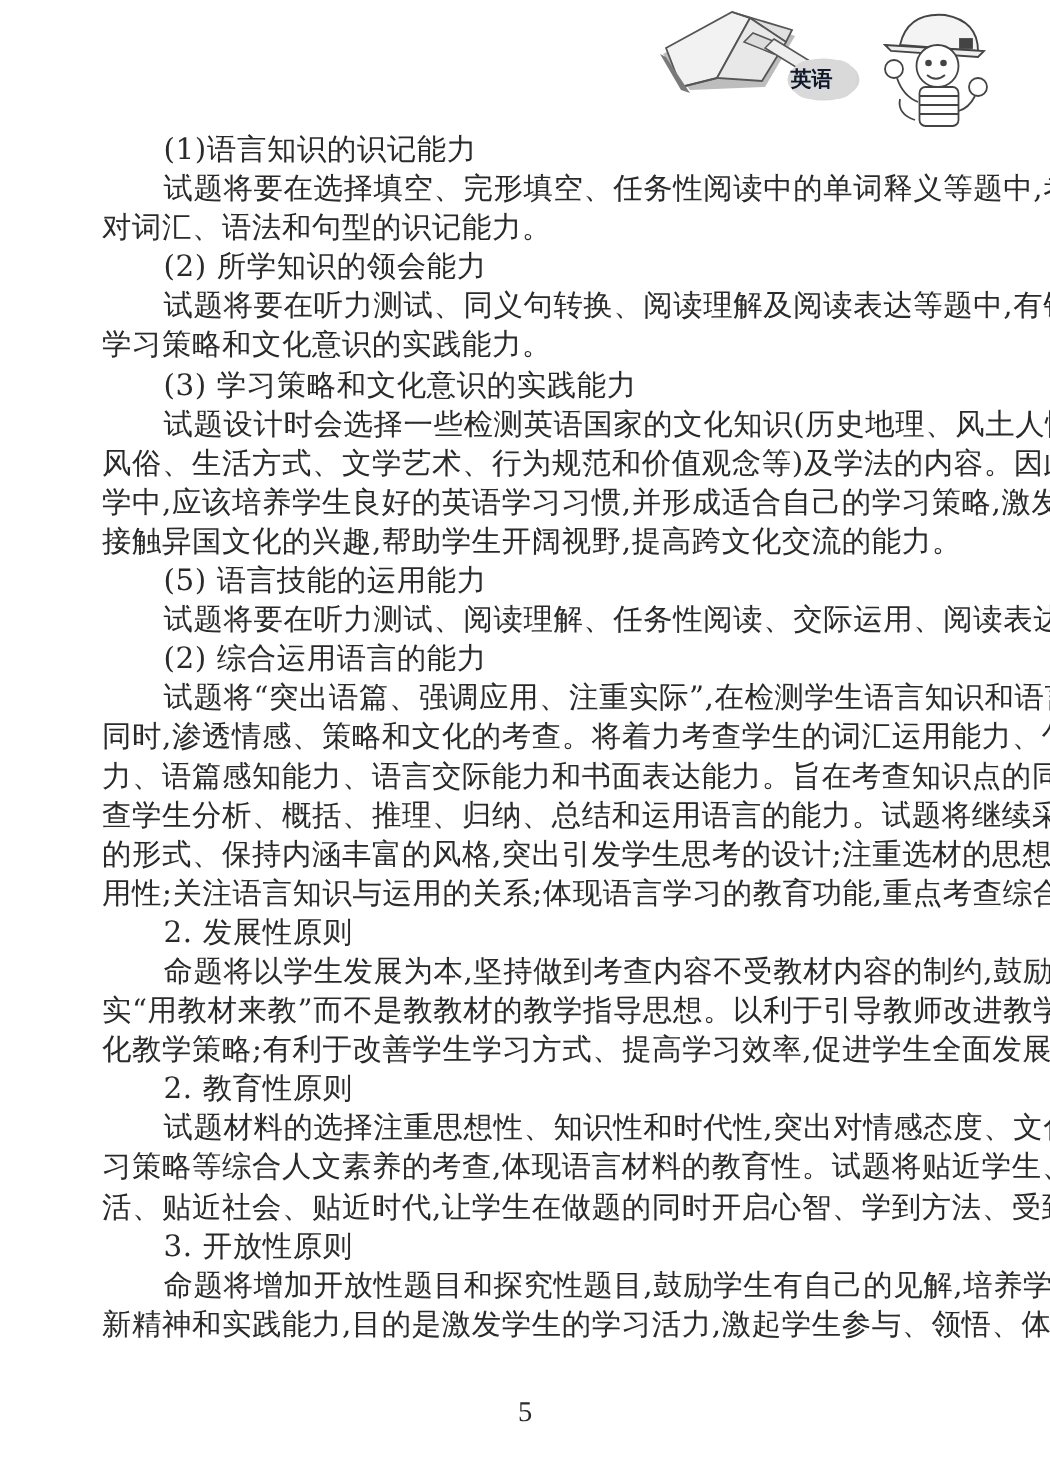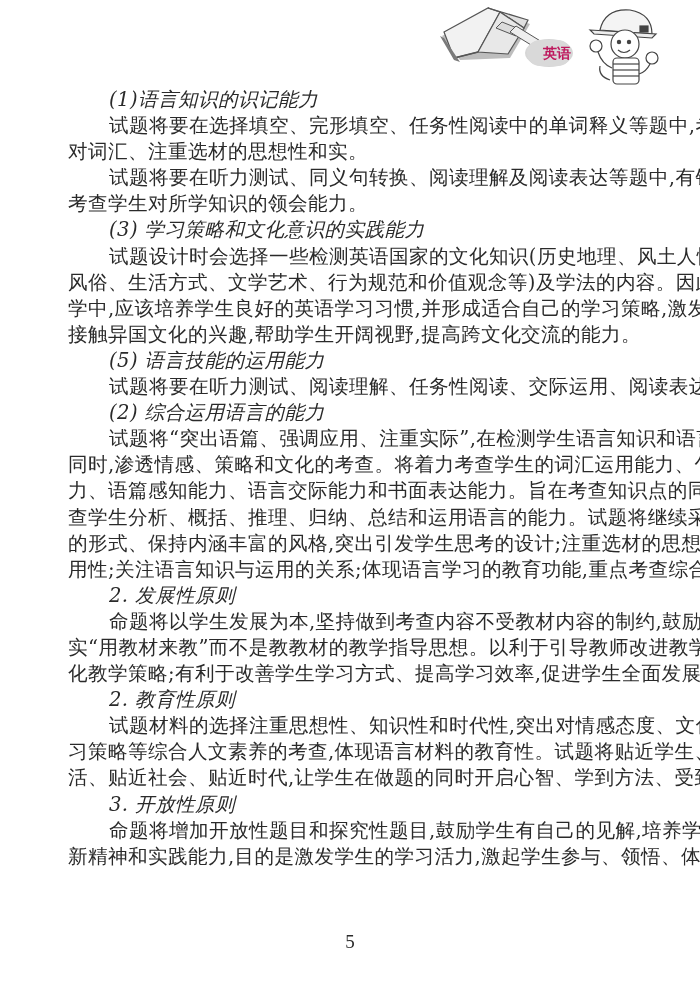"英语" .badge-text { color: #be185d -> #0f172a; text-align: right -> left }
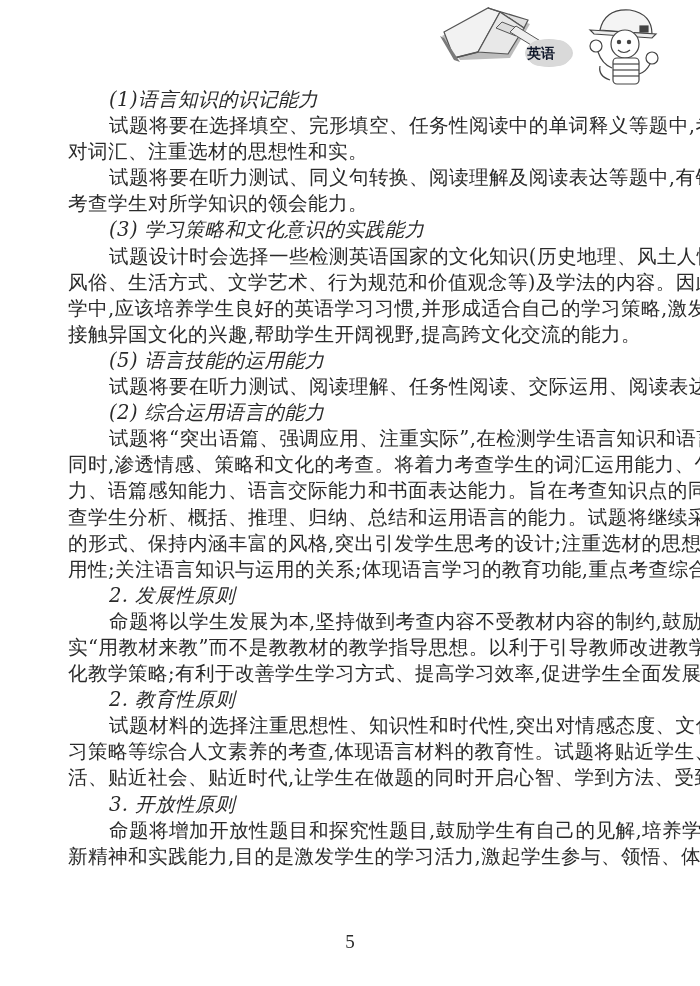"(1)语言知识的识记能力" .heading { font-style: italic -> none }
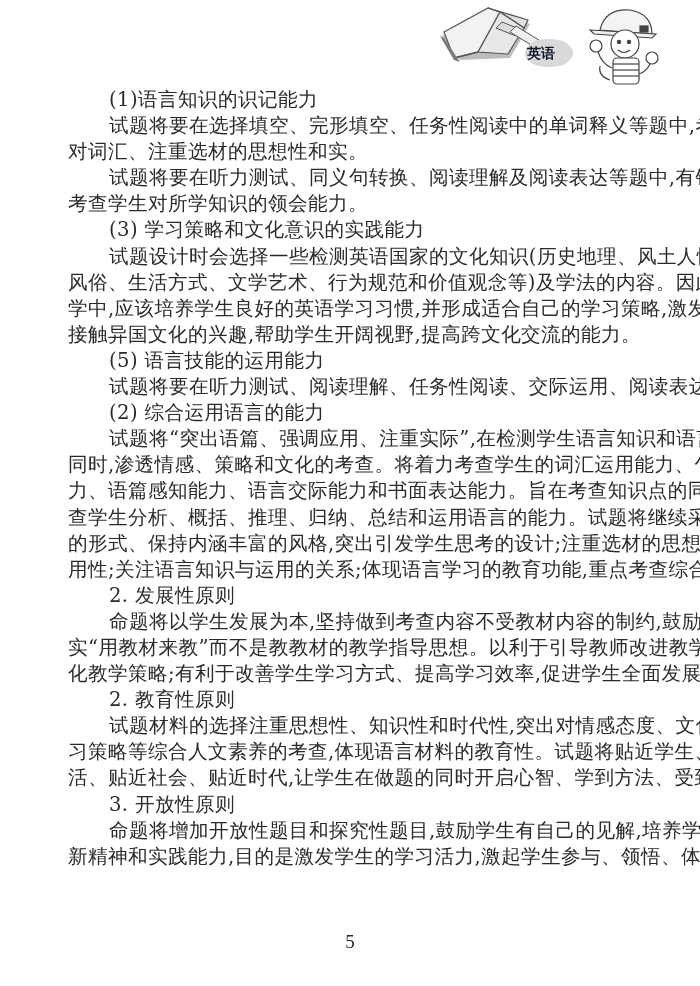"对词汇、注重选材的思想性和实。" div.line { text: 注重选材的思想性和实 -> 语法和句型的识记能力 }
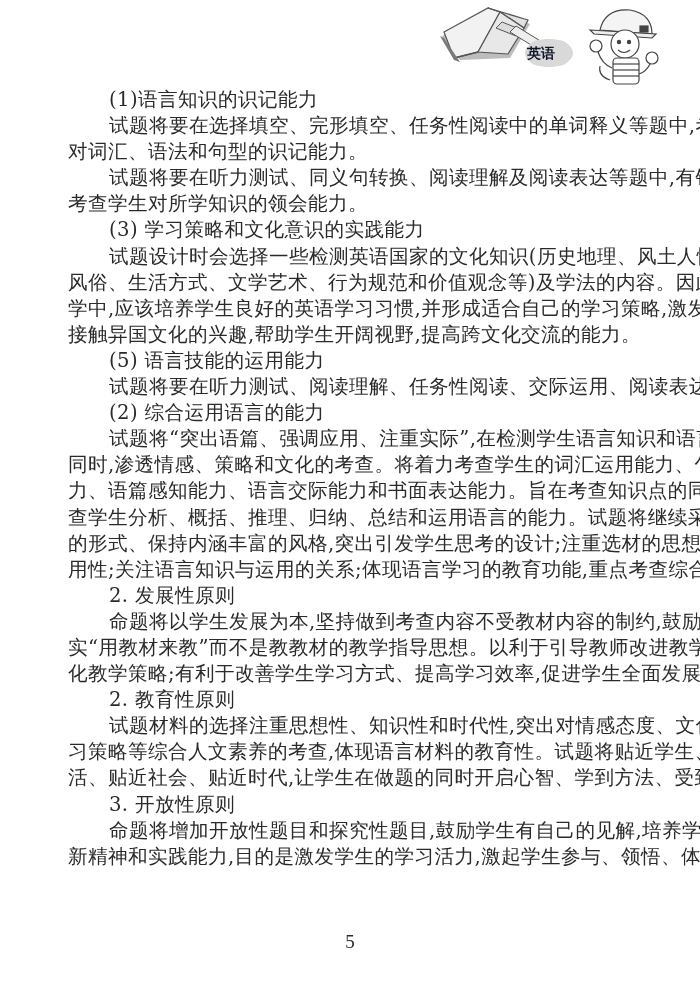"(2) 所学知识的领会能力" div.line { html: none -> <div>(2) 所学知识的领会能力</div> }
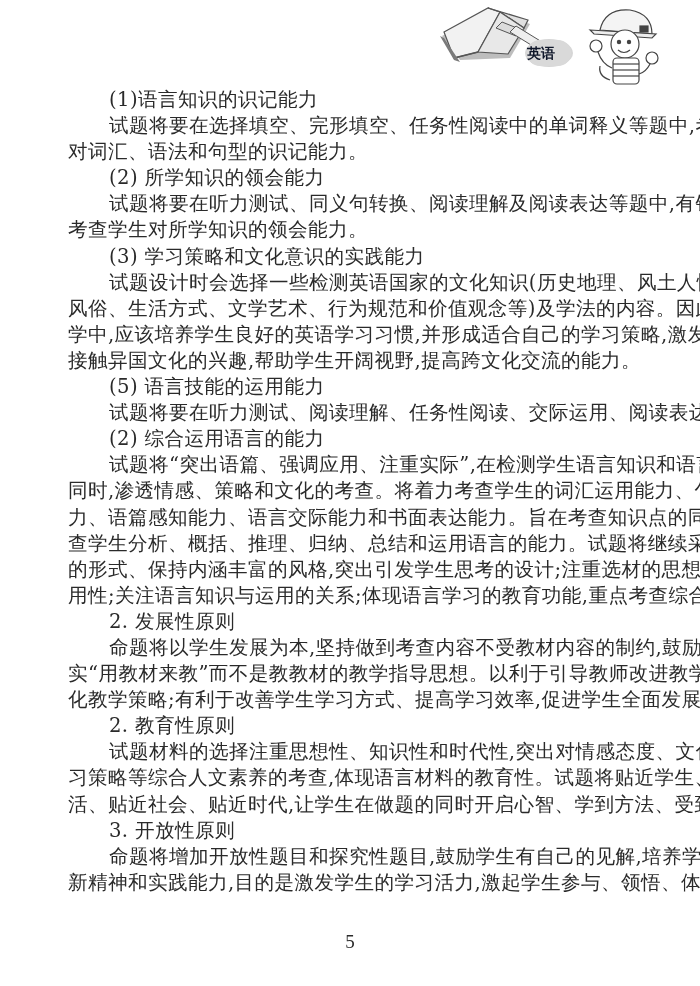"考查学生对所学知识的领会能力。" div.line { text: 考查学生对所学知识的领会 -> 学习策略和文化意识的实践 }
